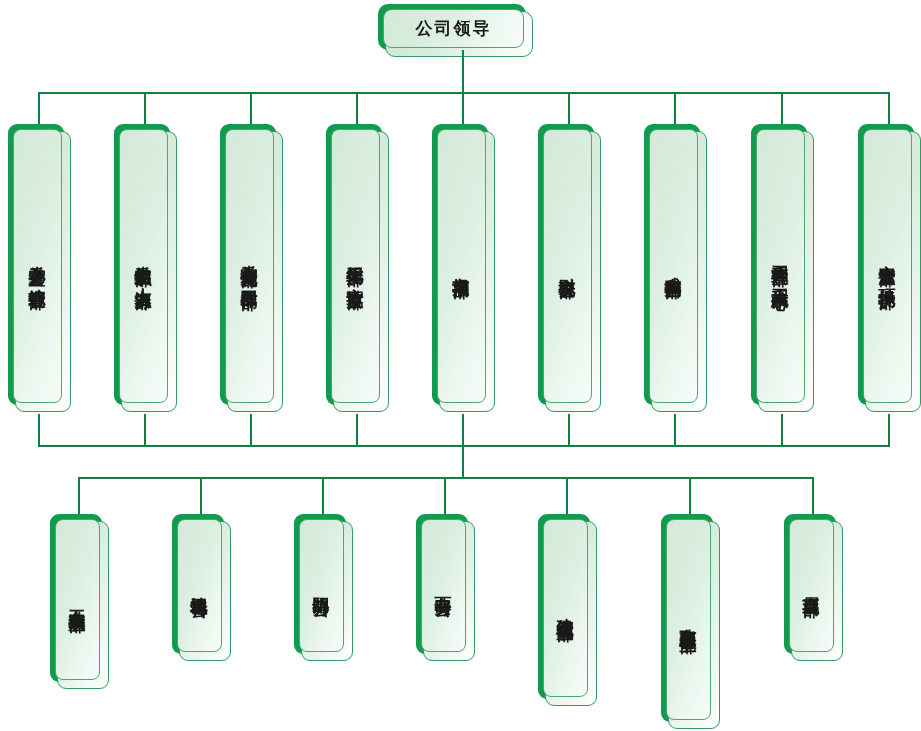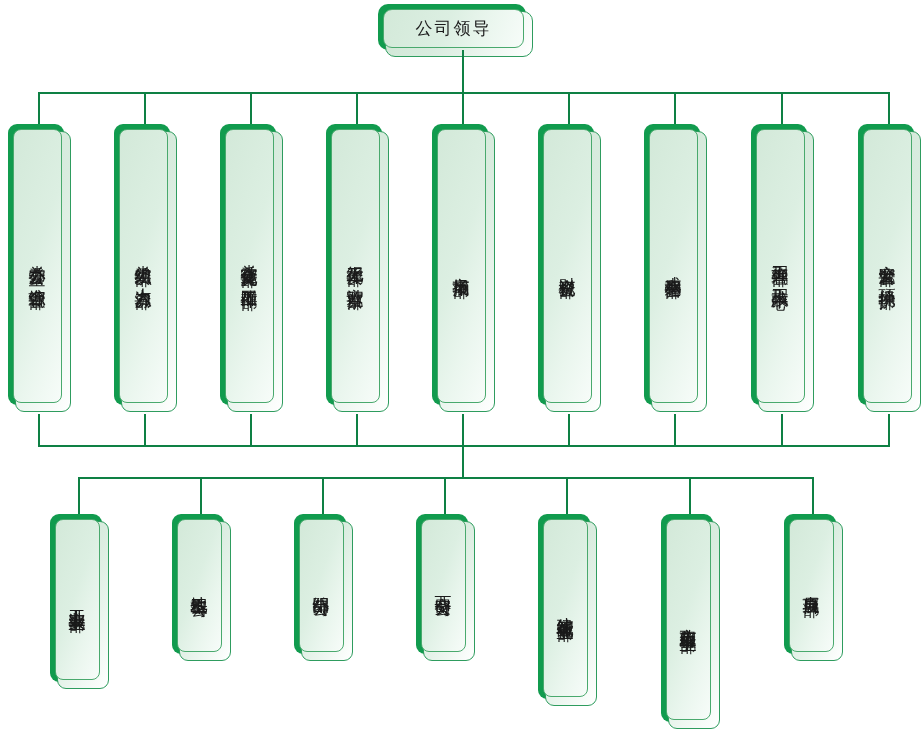"公司领导" .node .label { font-weight: none -> bold }
